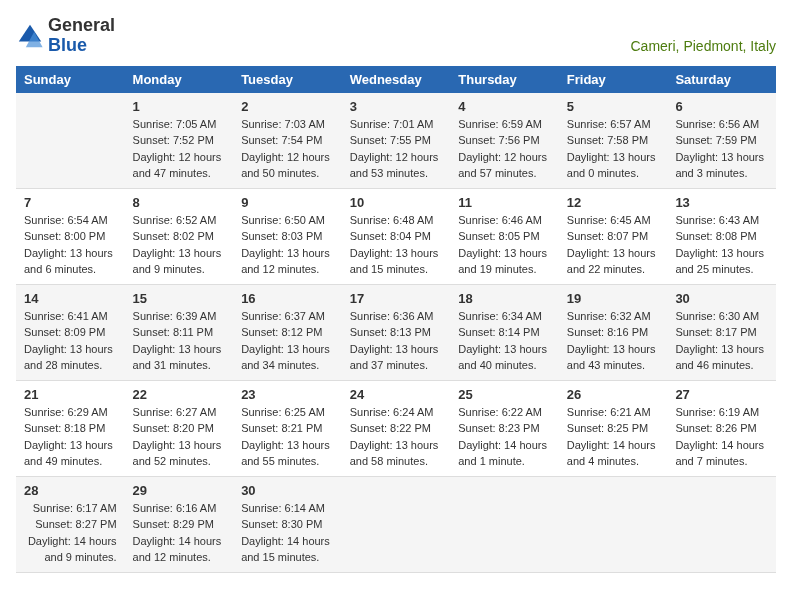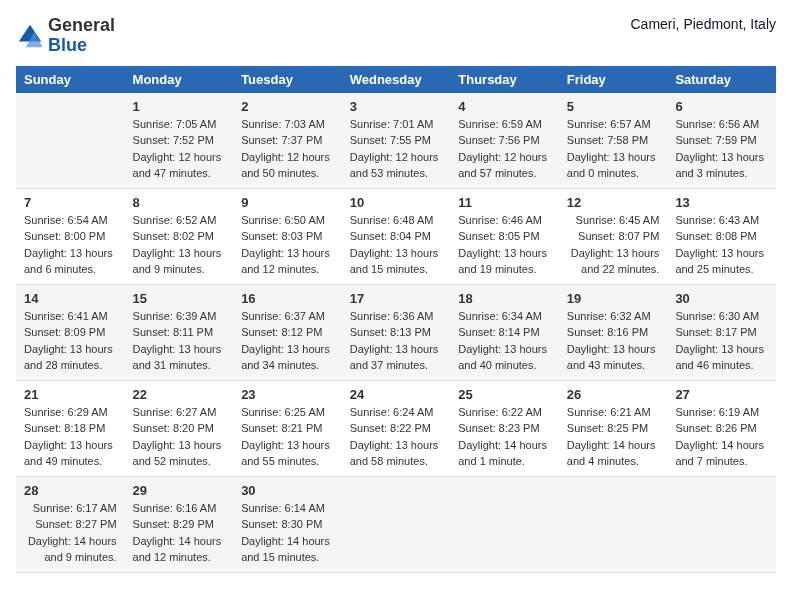"Cameri, Piedmont, Italy" .subtitle { color: #0f172a -> #4d7c0f; margin-top: none -> 22px }
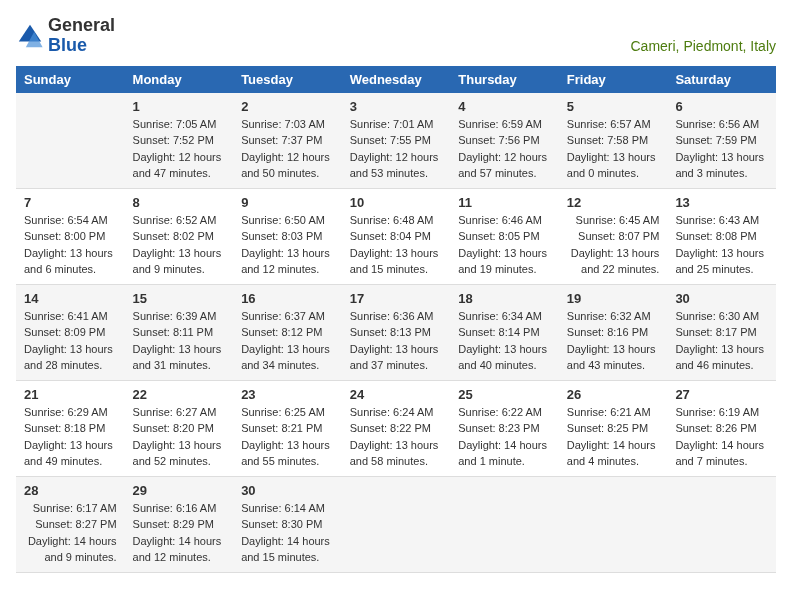"Sunrise: 7:03 AM" div.day-info { text: 7:37 -> 7:54 }
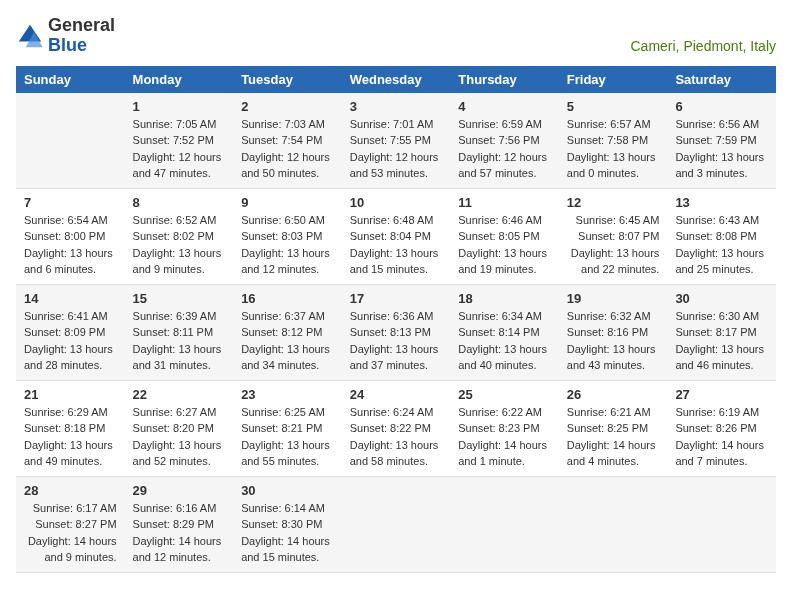"Sunrise: 6:45 AM" div.day-info { text-align: right -> none }
